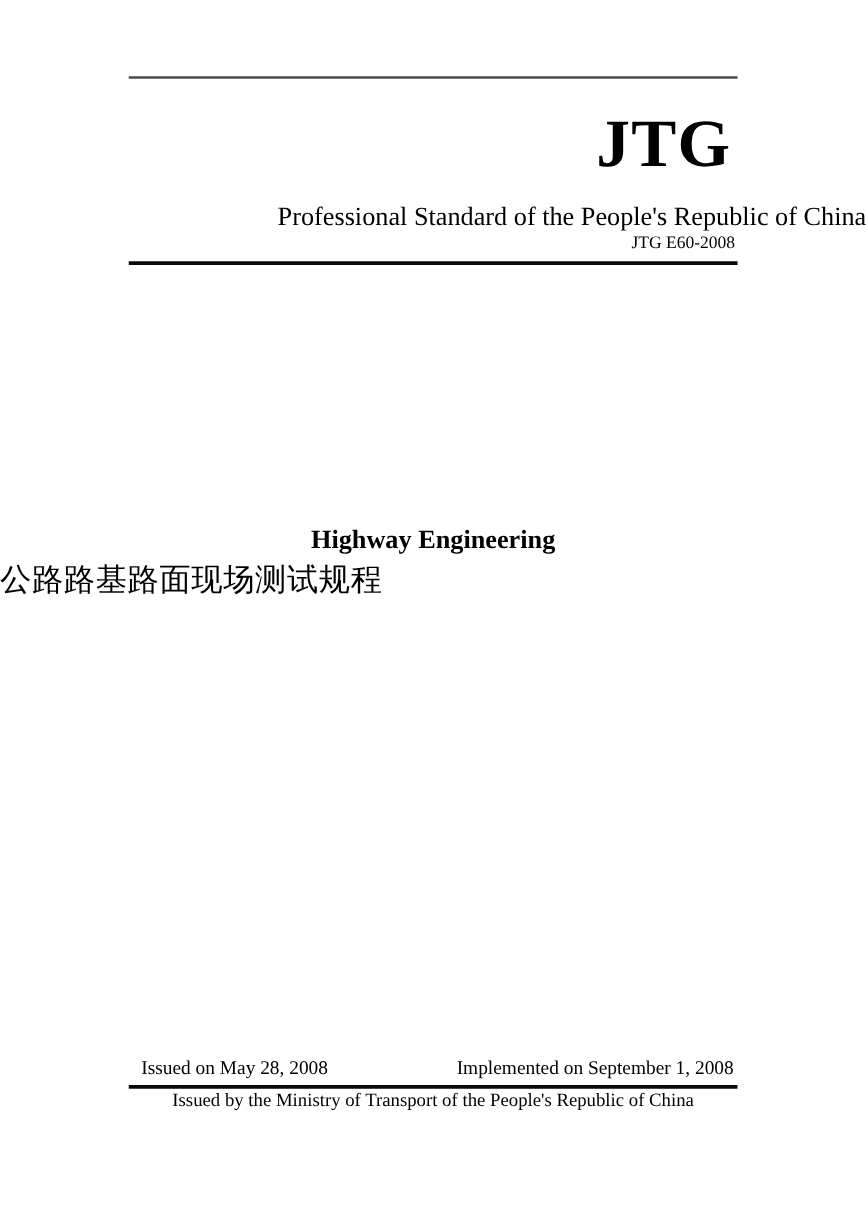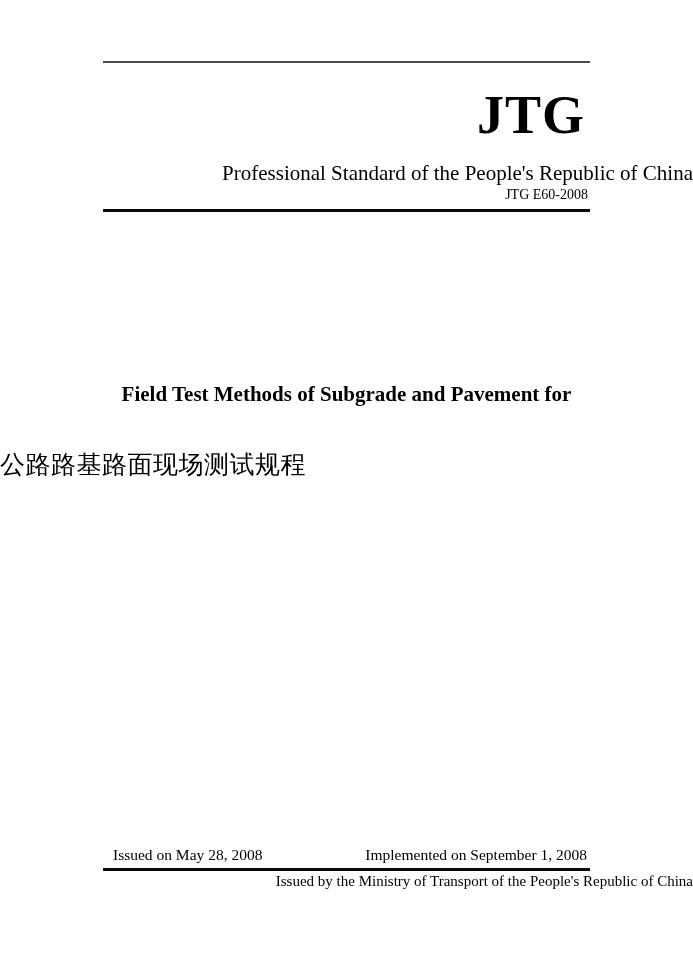"Field Test Methods of Subgrade" div.title-en-1 { html: <div>Field Test Methods of Subgrade and Pavement for</div> -> none }
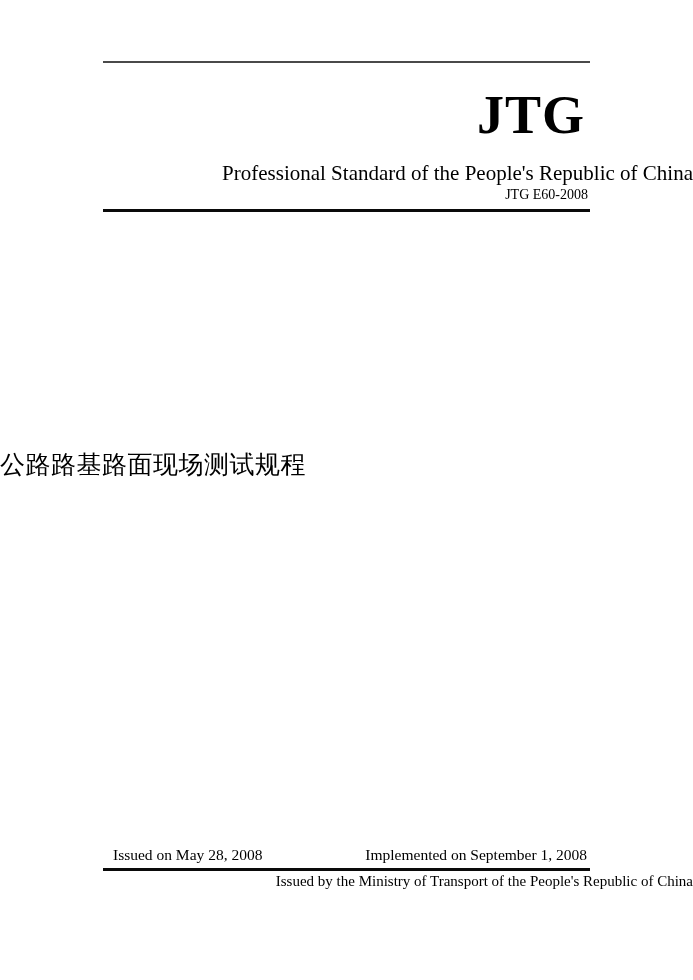"Highway Engineering" div.title-en-2 { html: none -> <div>Highway Engineering</div> }
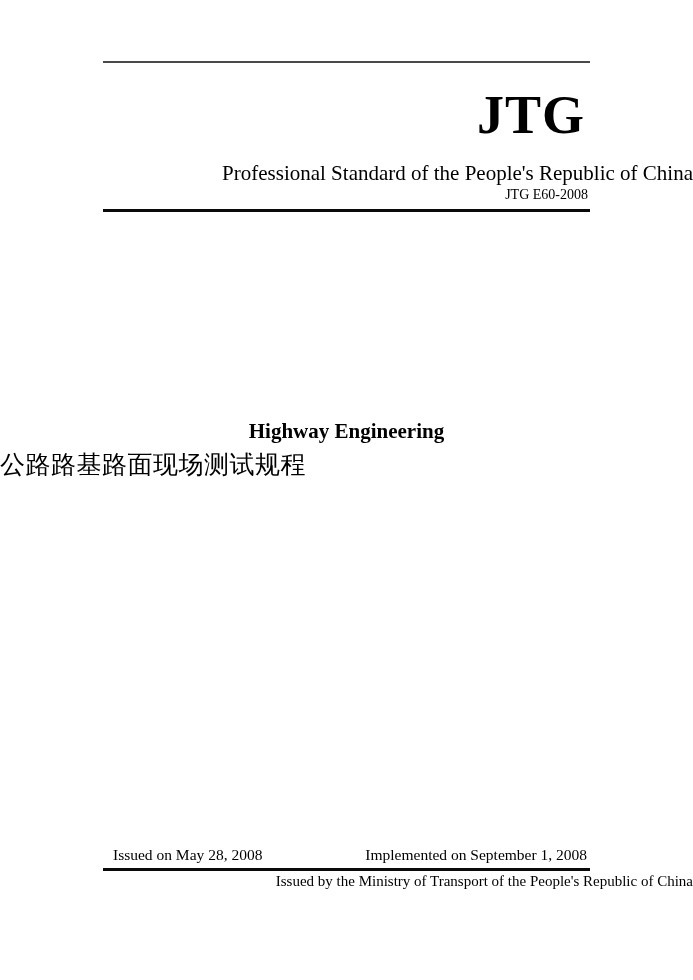"Issued by the Ministry of" .issuer-line { text-align: right -> center }
